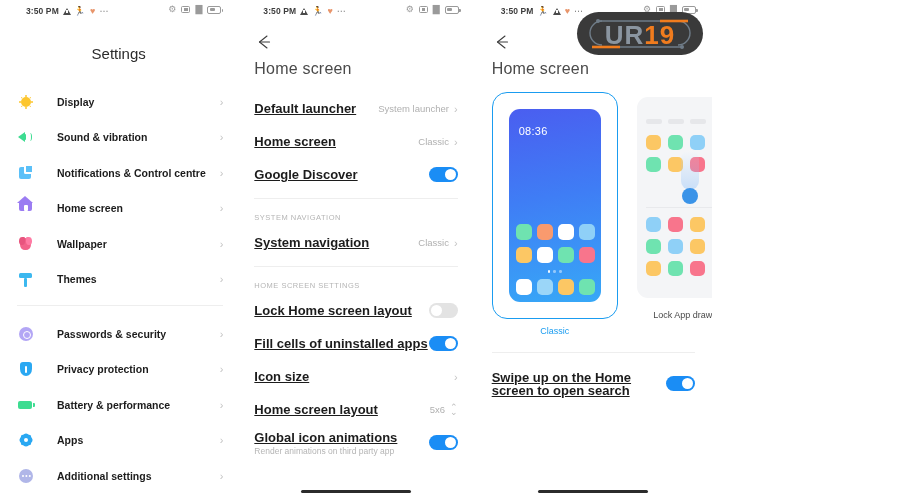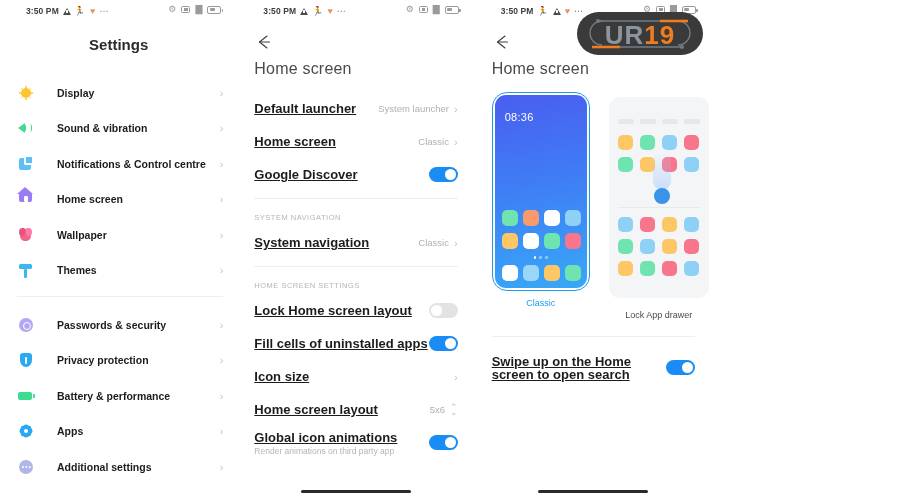"Settings" .p1-title { font-weight: bold -> normal; margin-top: 14px -> 23px }
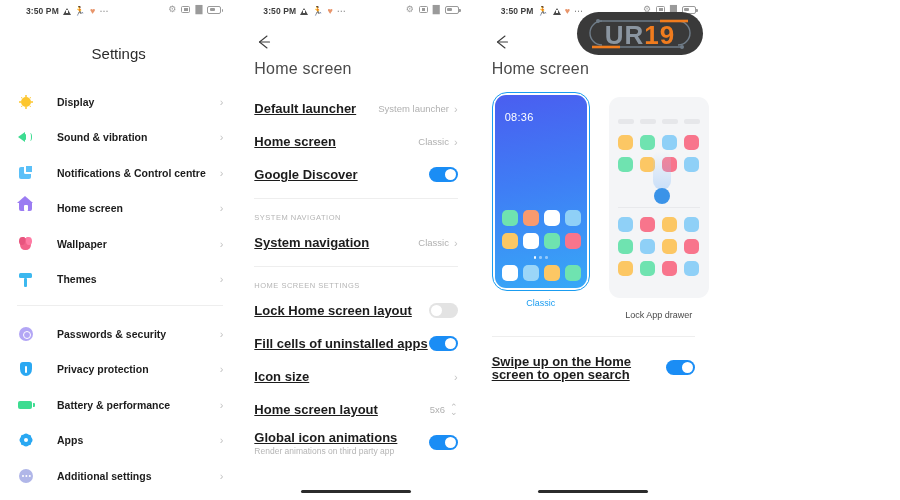"08:36" .pv-sel { padding: 2px -> 16px }
